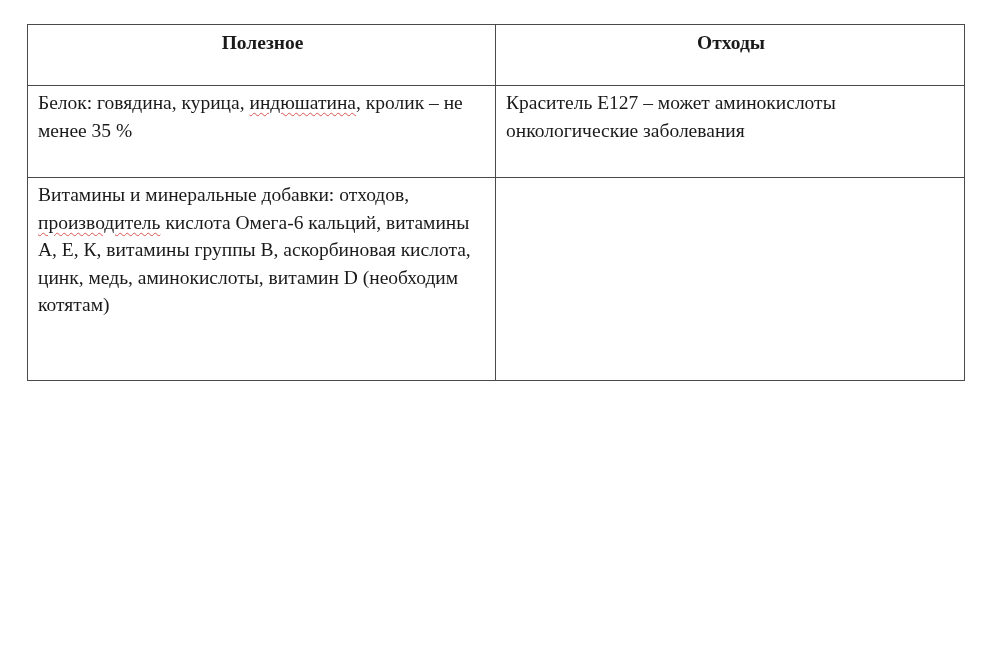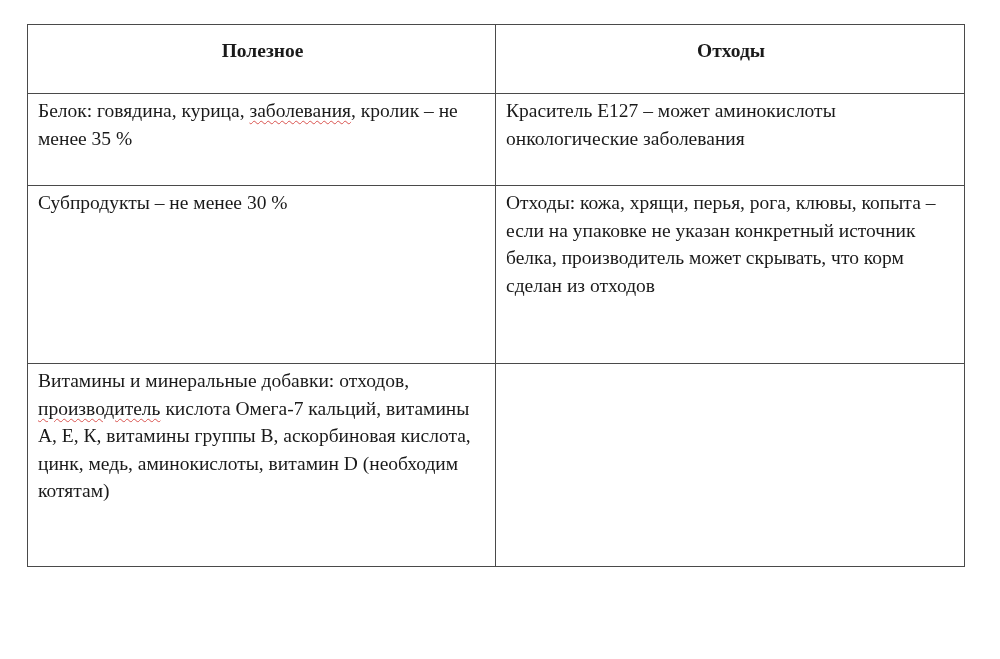"Полезное" table.grid th { padding-top: 12px -> 4px }
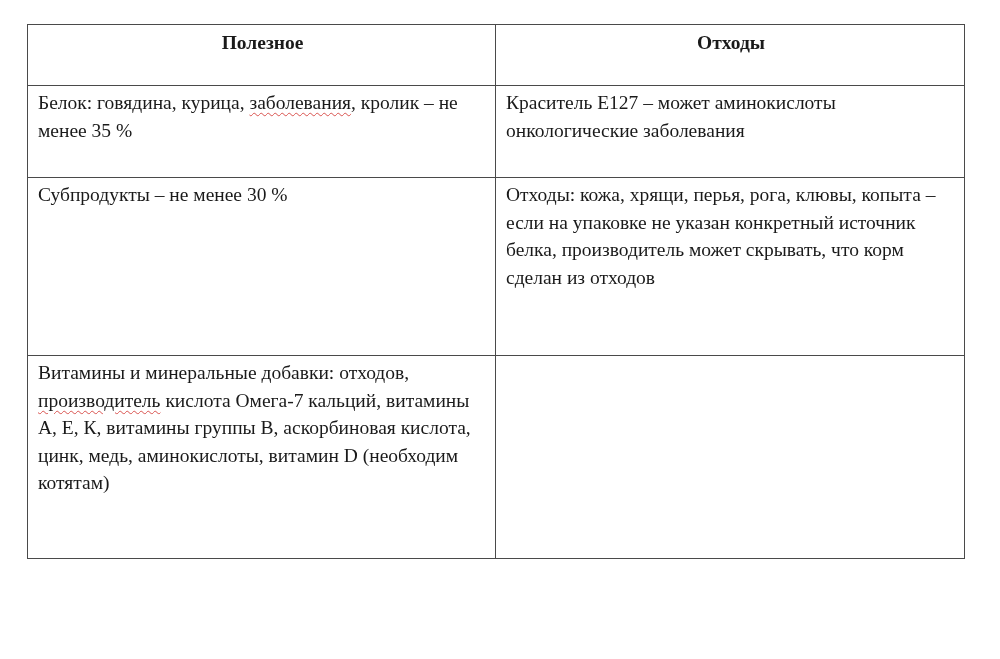"заболевания" span.spell { text: заболевания -> индюшатина }
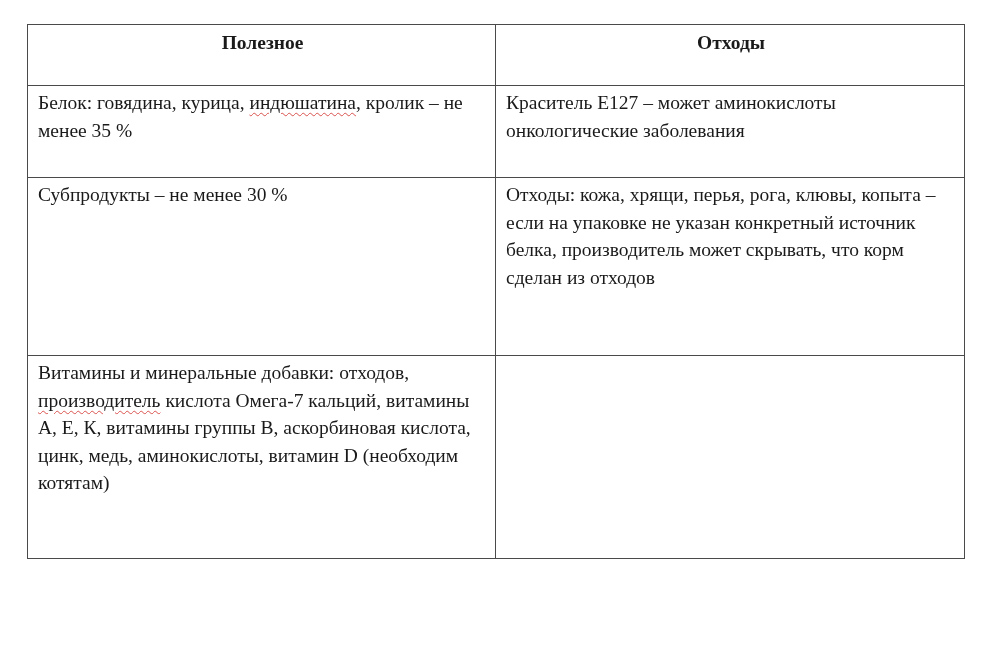"Субпродукты – не менее 30" tr.r3 { html: <tr> <td>Субпродукты – не менее 30 %</td> <td>Отходы: кожа, хрящи, перья, рога, клювы, копыта – если на упаковке не указан конкретный источник белка, производитель может скрывать, что корм сделан из отходов</td> </tr> -> none }
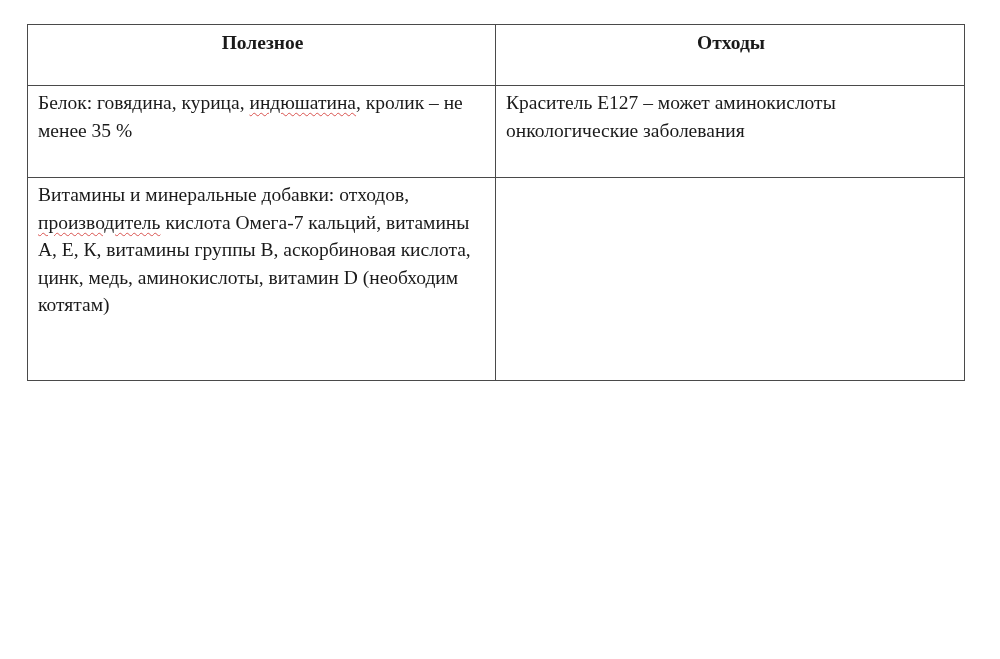"кислота Омега-7 кальций, витамины А," span { text: Омега-7 -> Омега-6 }
